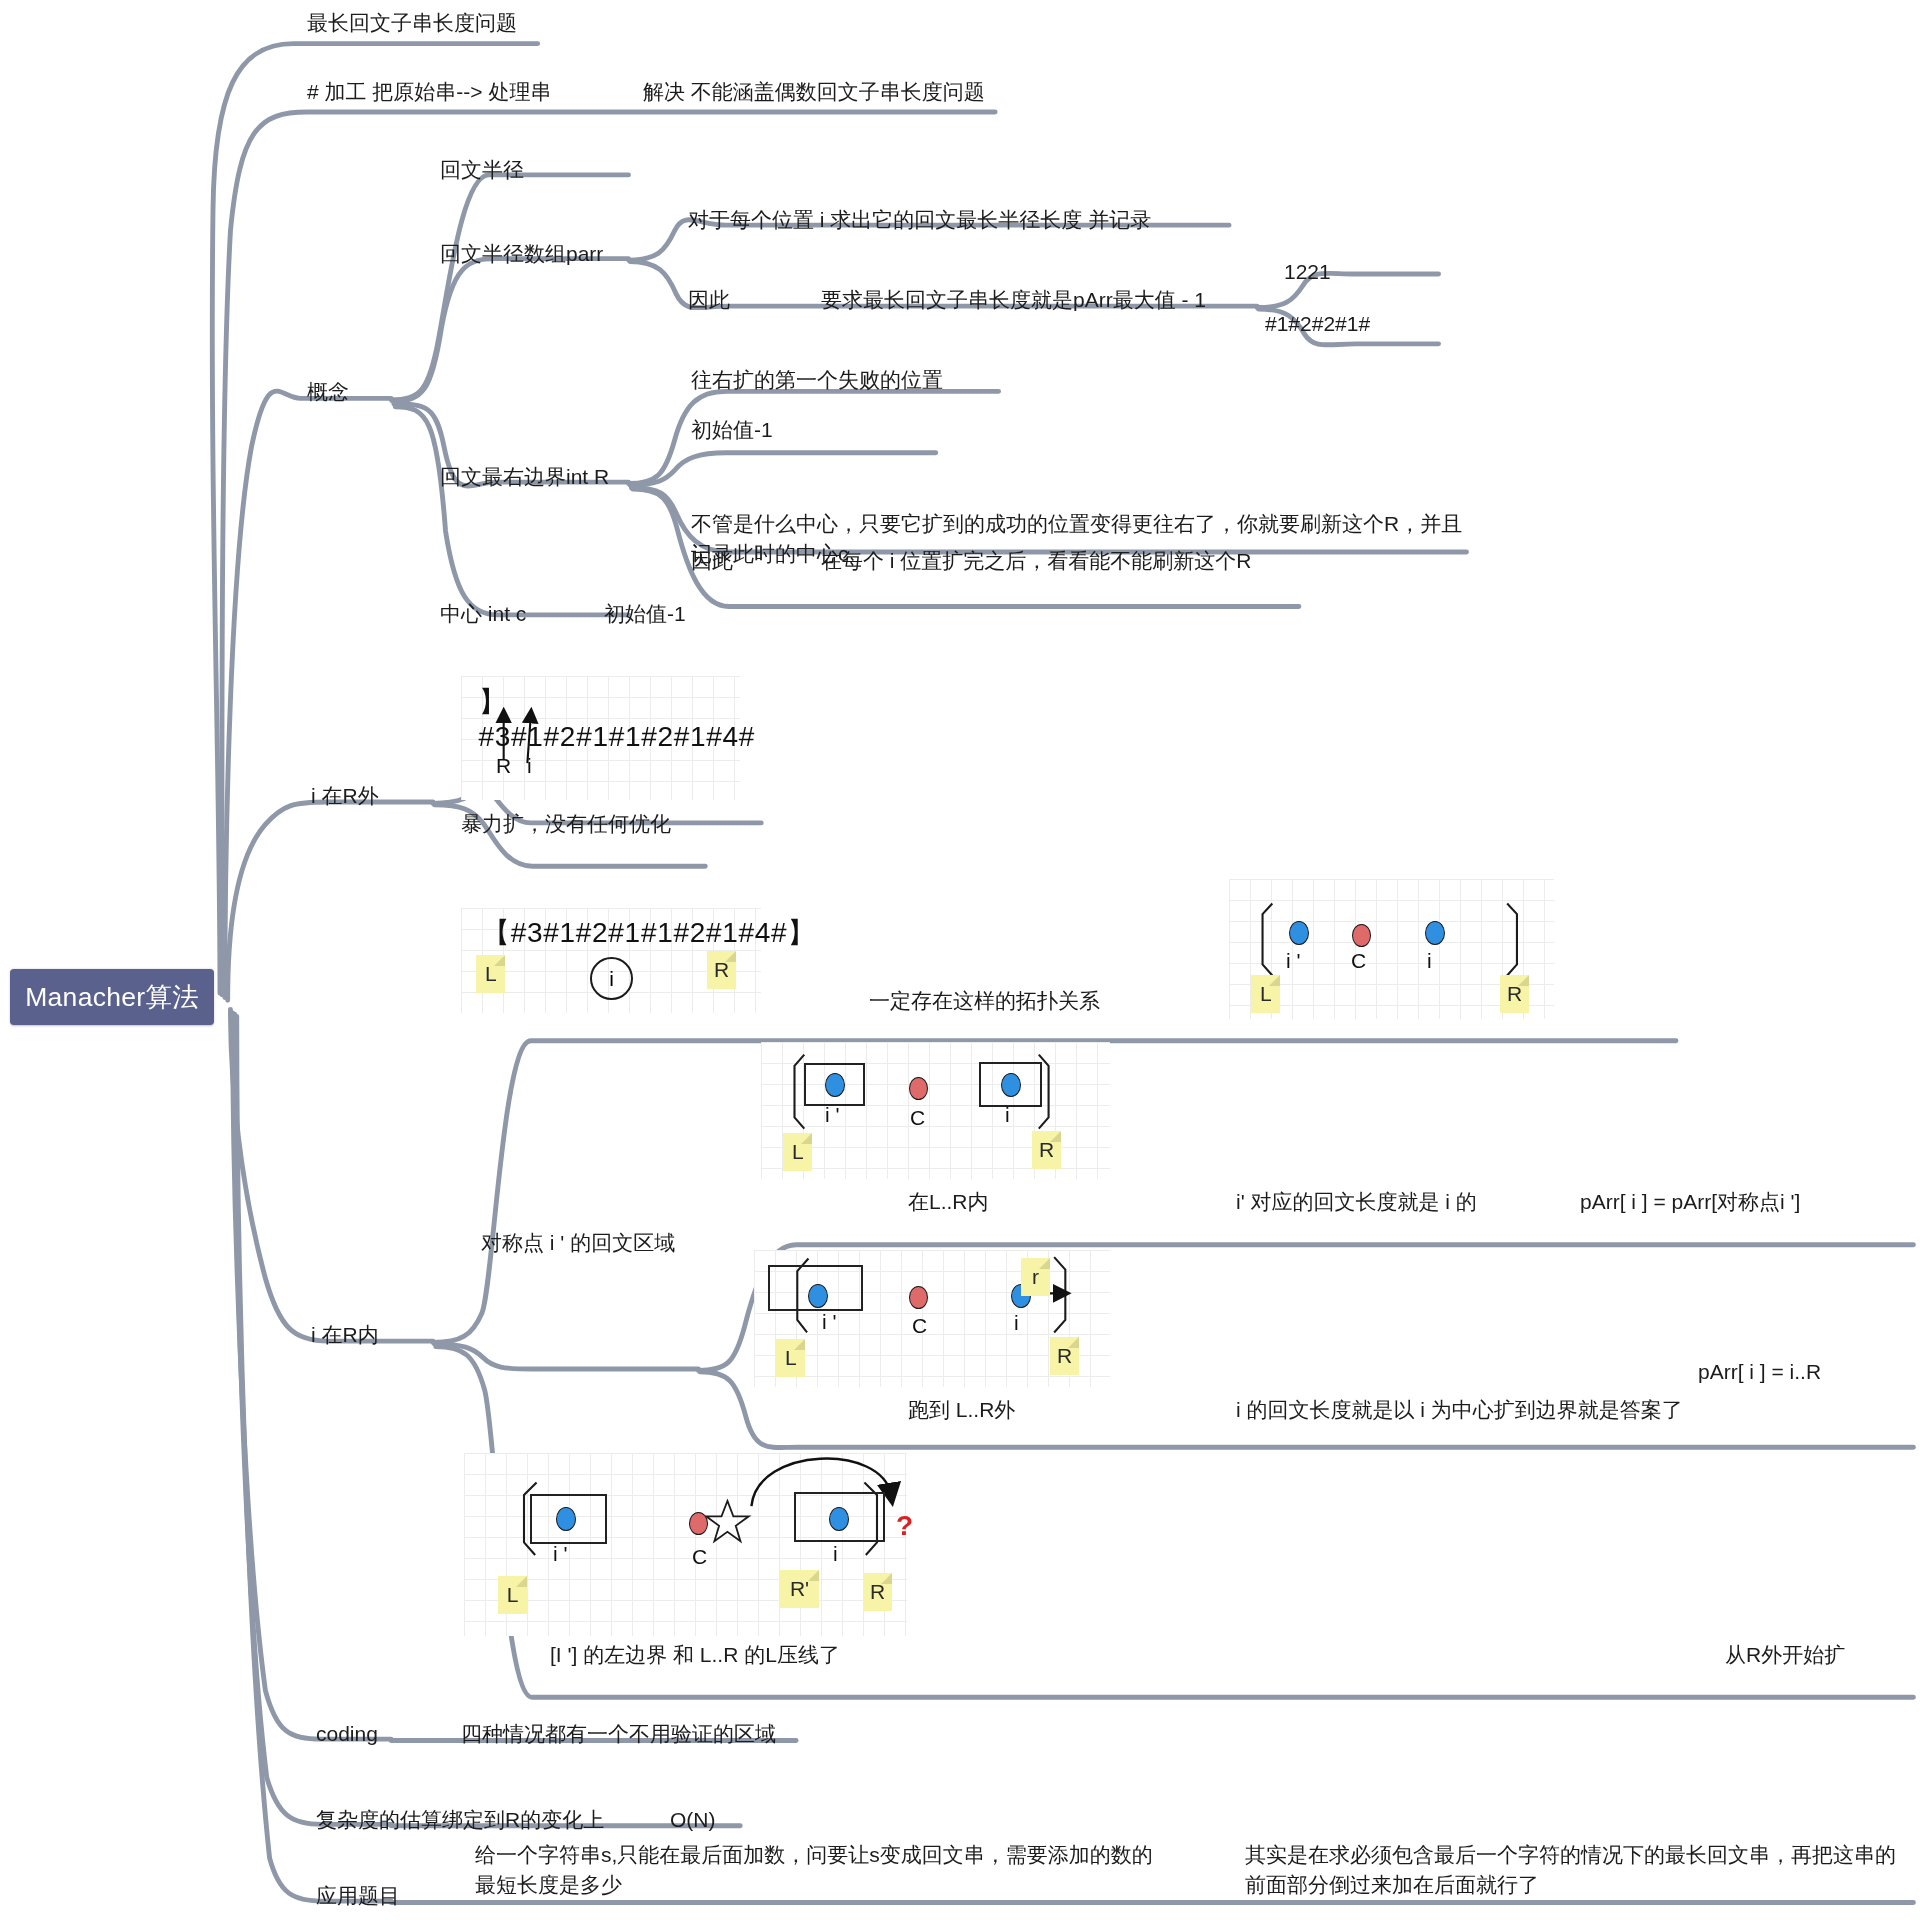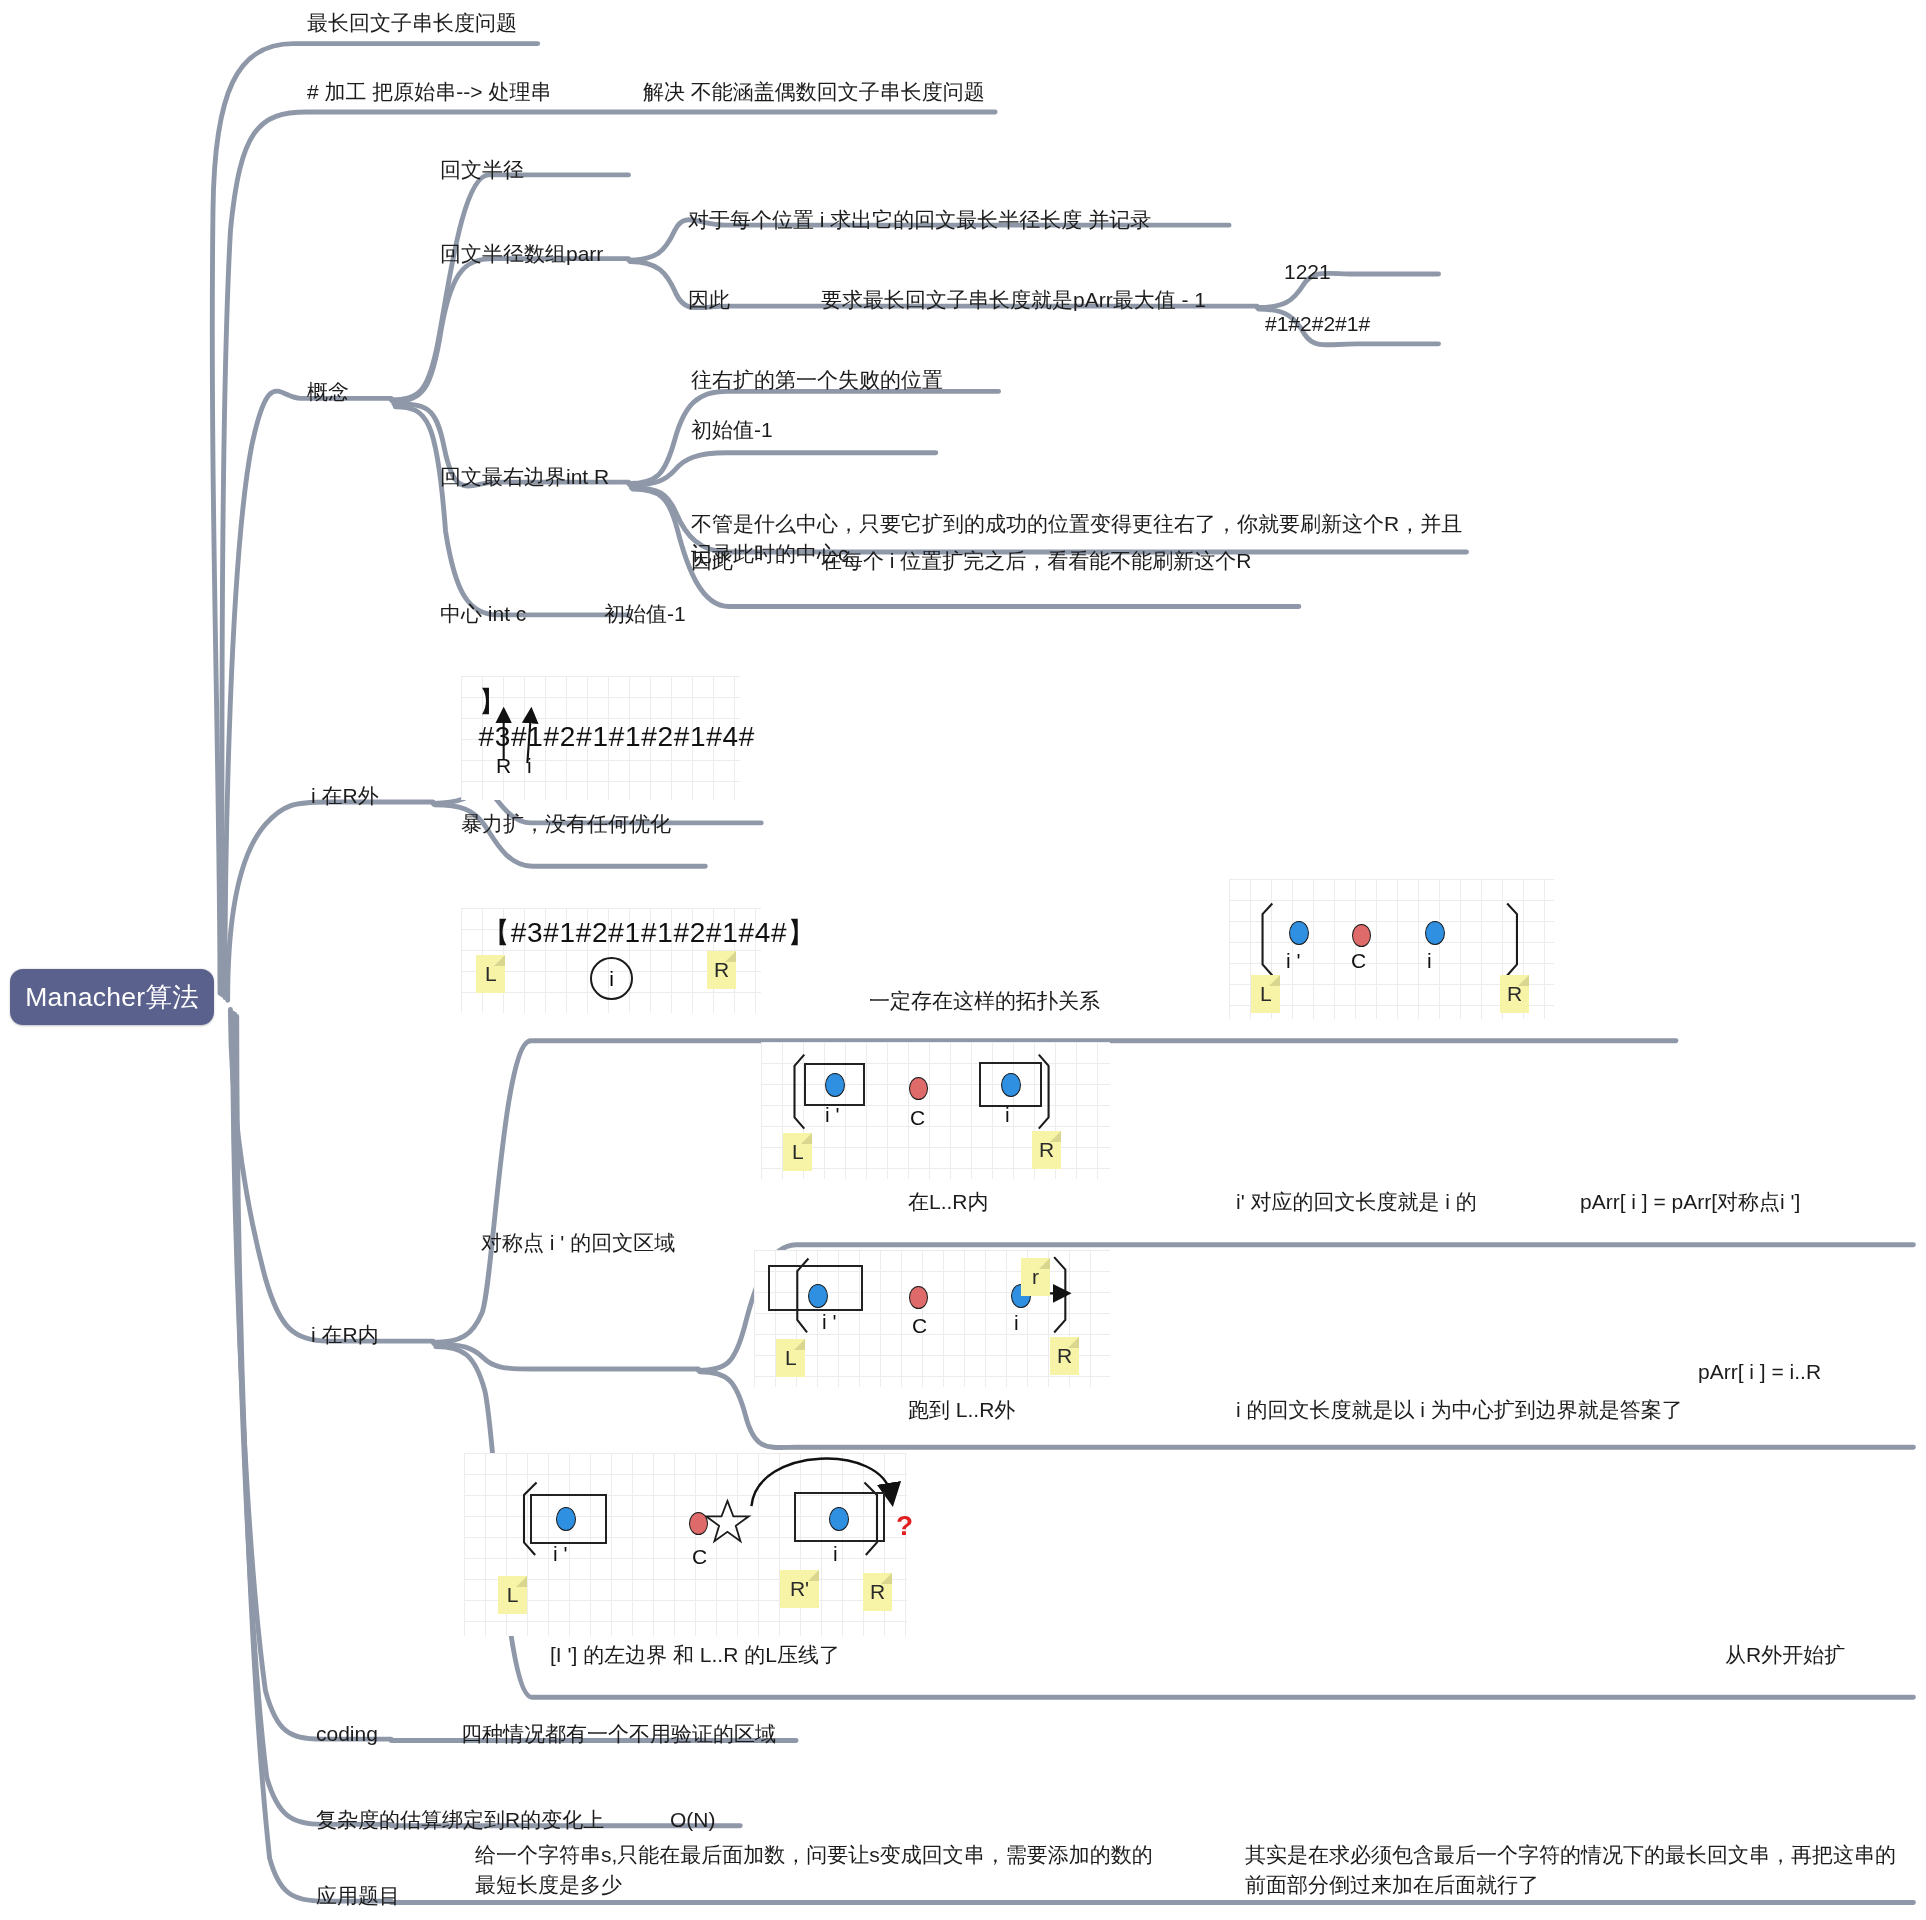"Manacher算法" .root-node { border-radius: 13px -> 4px }
